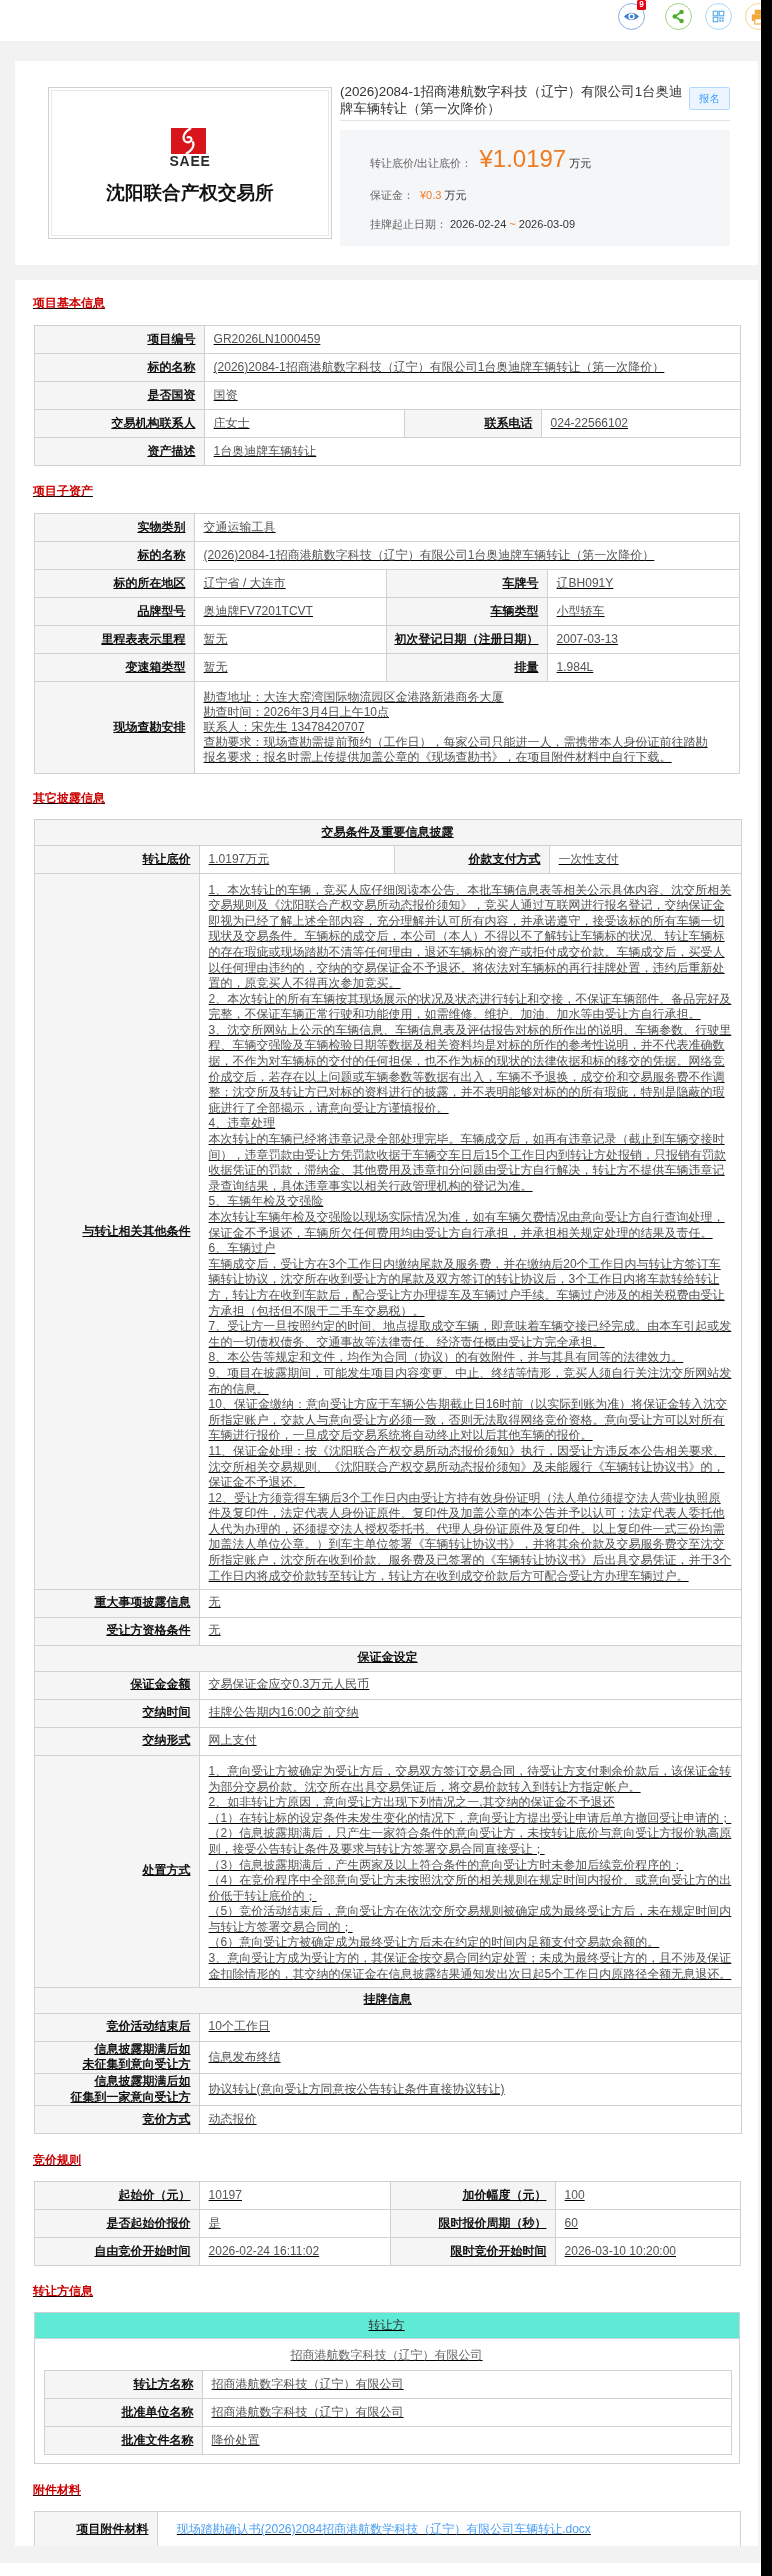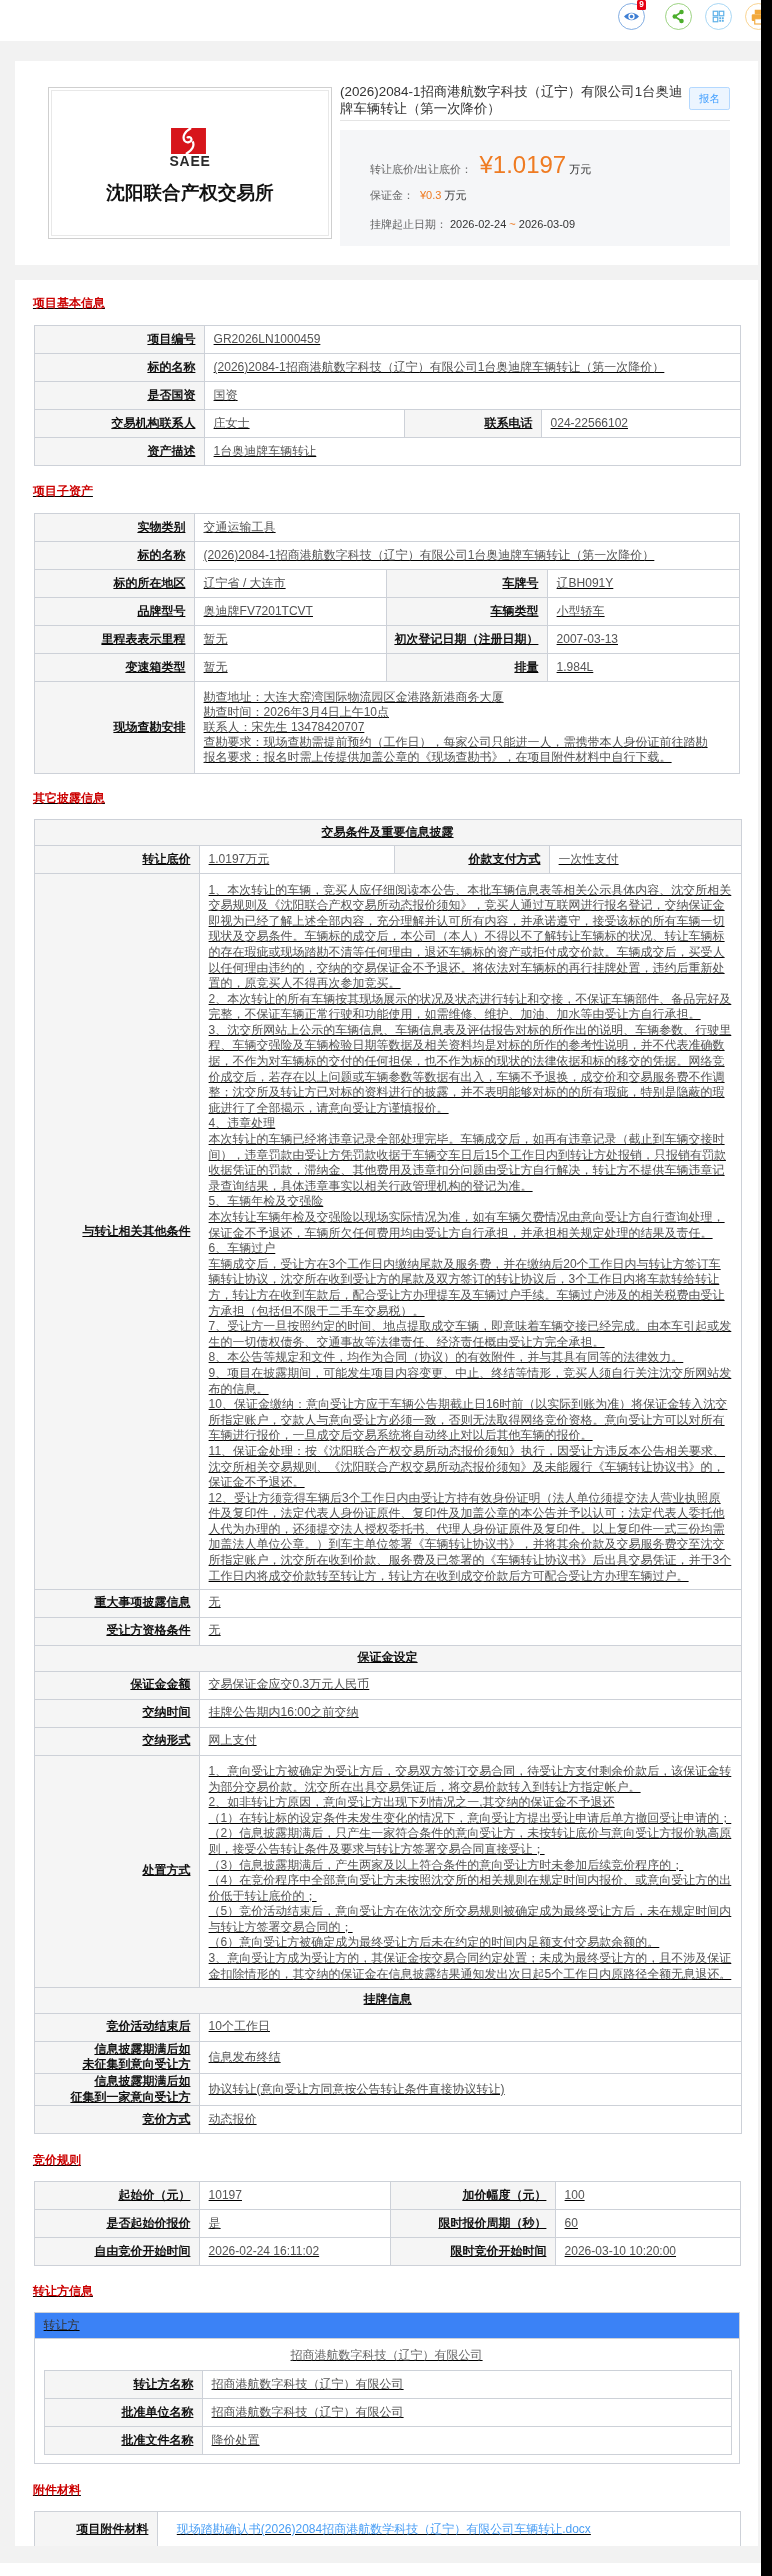"转让底价/出让底价： ¥1.0197 万元" .pb-price { line-height: 44px -> 32px }
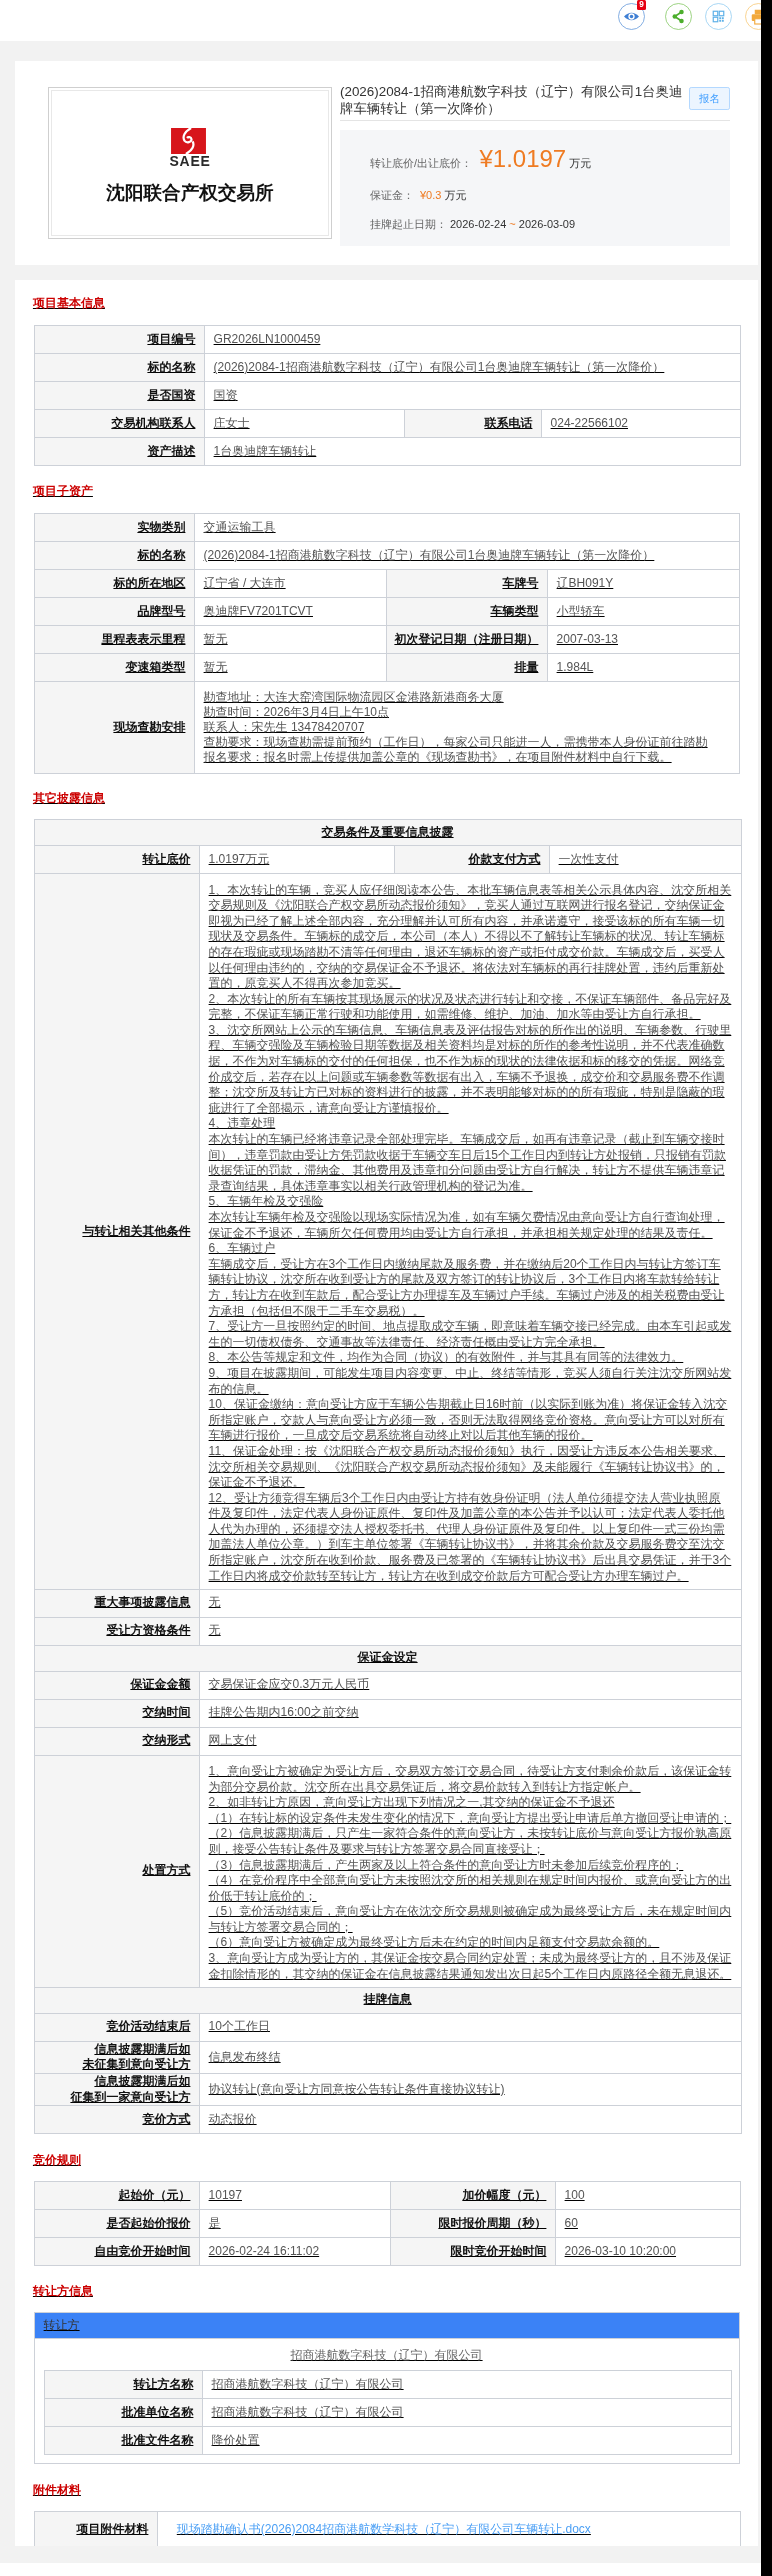"转让方" .tbl td.hdr-plain { background: #3b82f6 -> #5eead4; text-align: none -> center }
